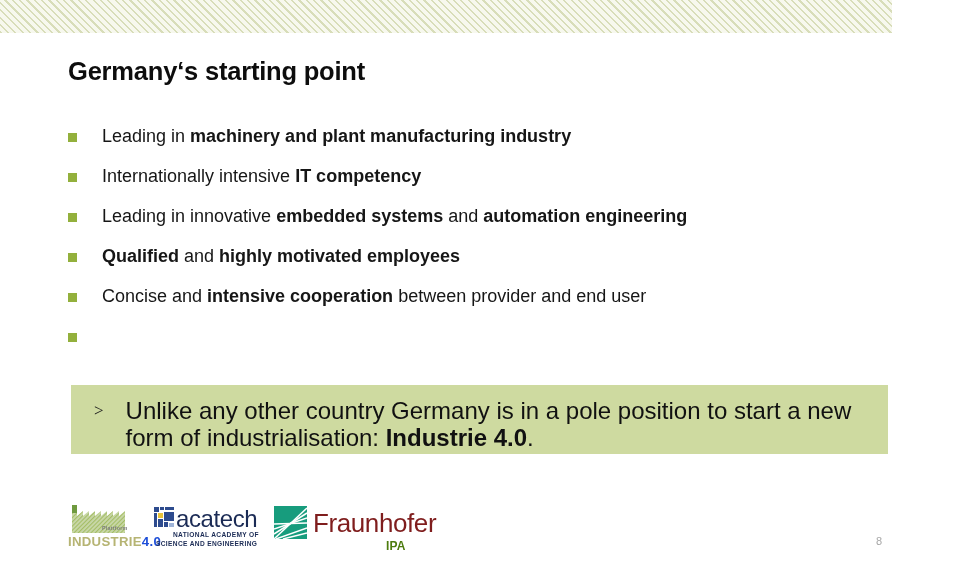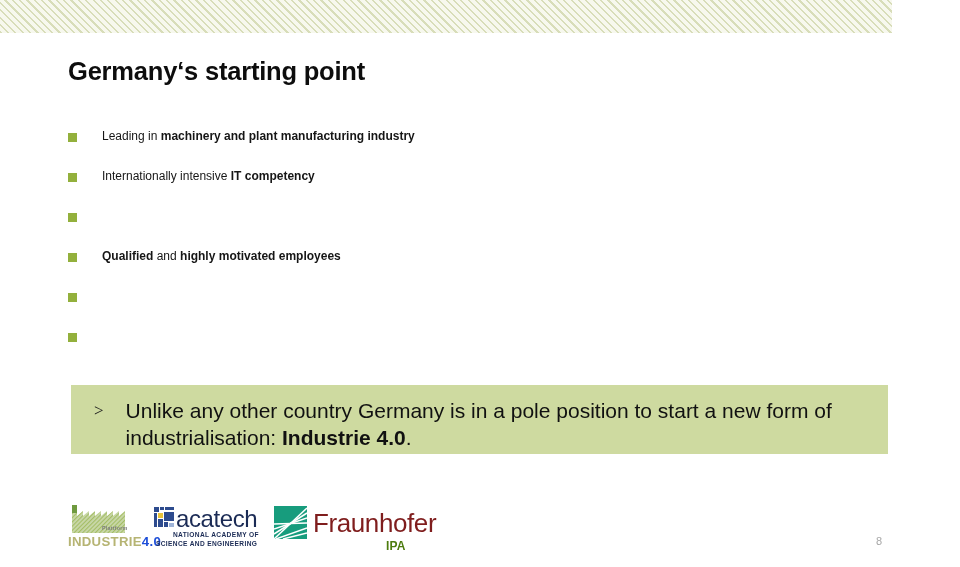"Leading in machinery and plant" .bullet-text { font-size: 12px -> 18px }
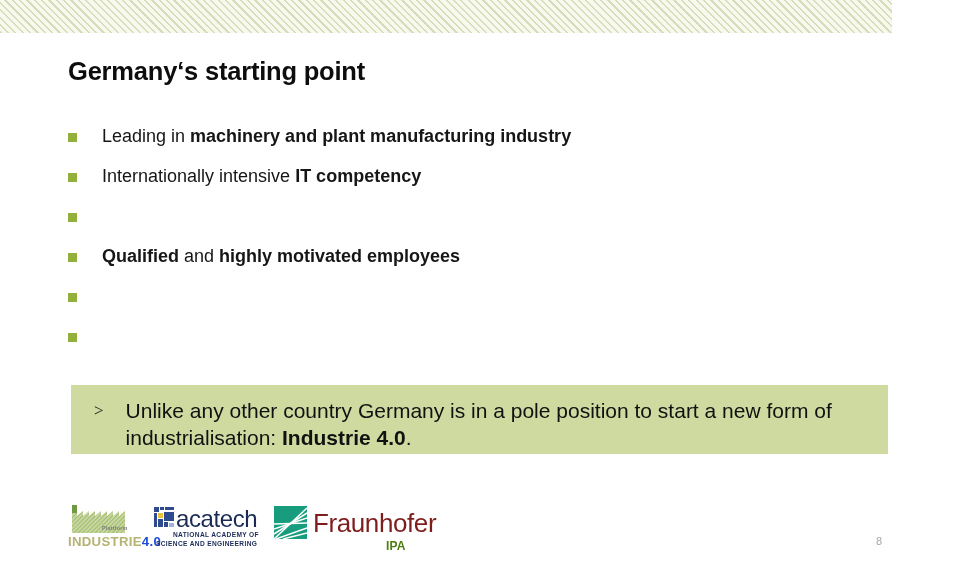"Leading in innovative embedded systems" span.bullet-text { html: none -> <span><span>Leading in innovative </span><b>embedded systems</b><span> and </span><b>automation engineering</b></span> }
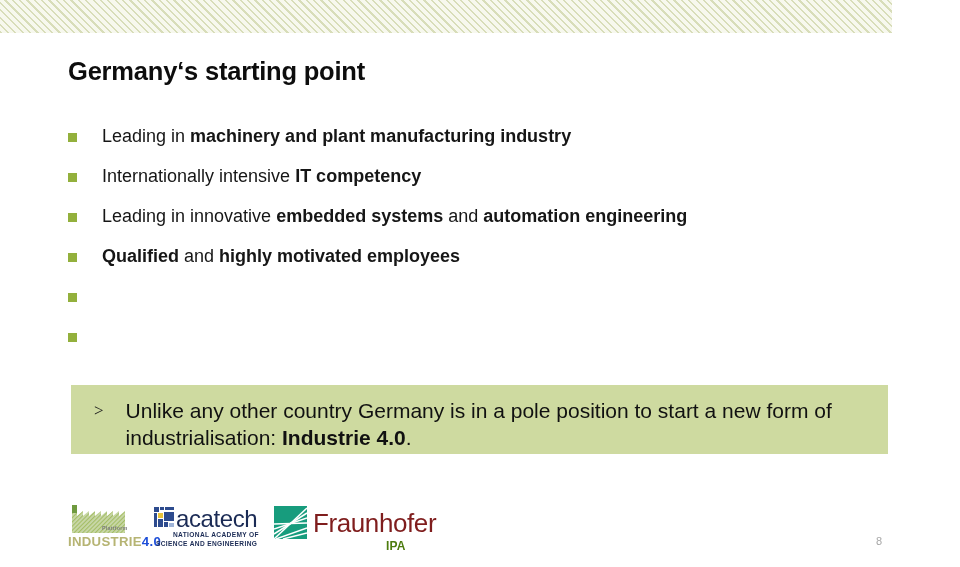"Concise and intensive cooperation" span.bullet-text { html: none -> <span><span>Concise and </span><b>intensive cooperation</b><span> between provider and end user</span></span> }
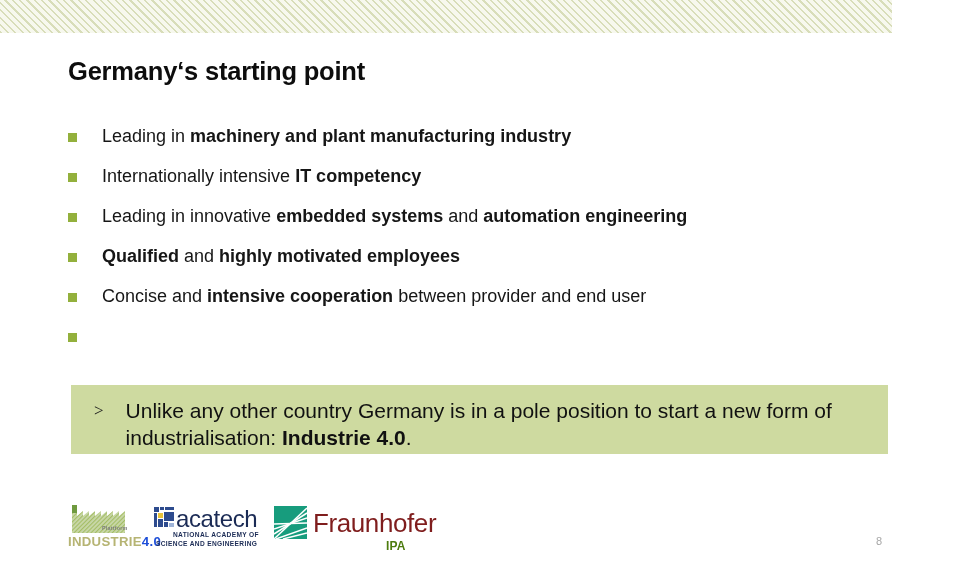"Unlike any other country Germany" #callout-text { font-size: 21px -> 24px }
